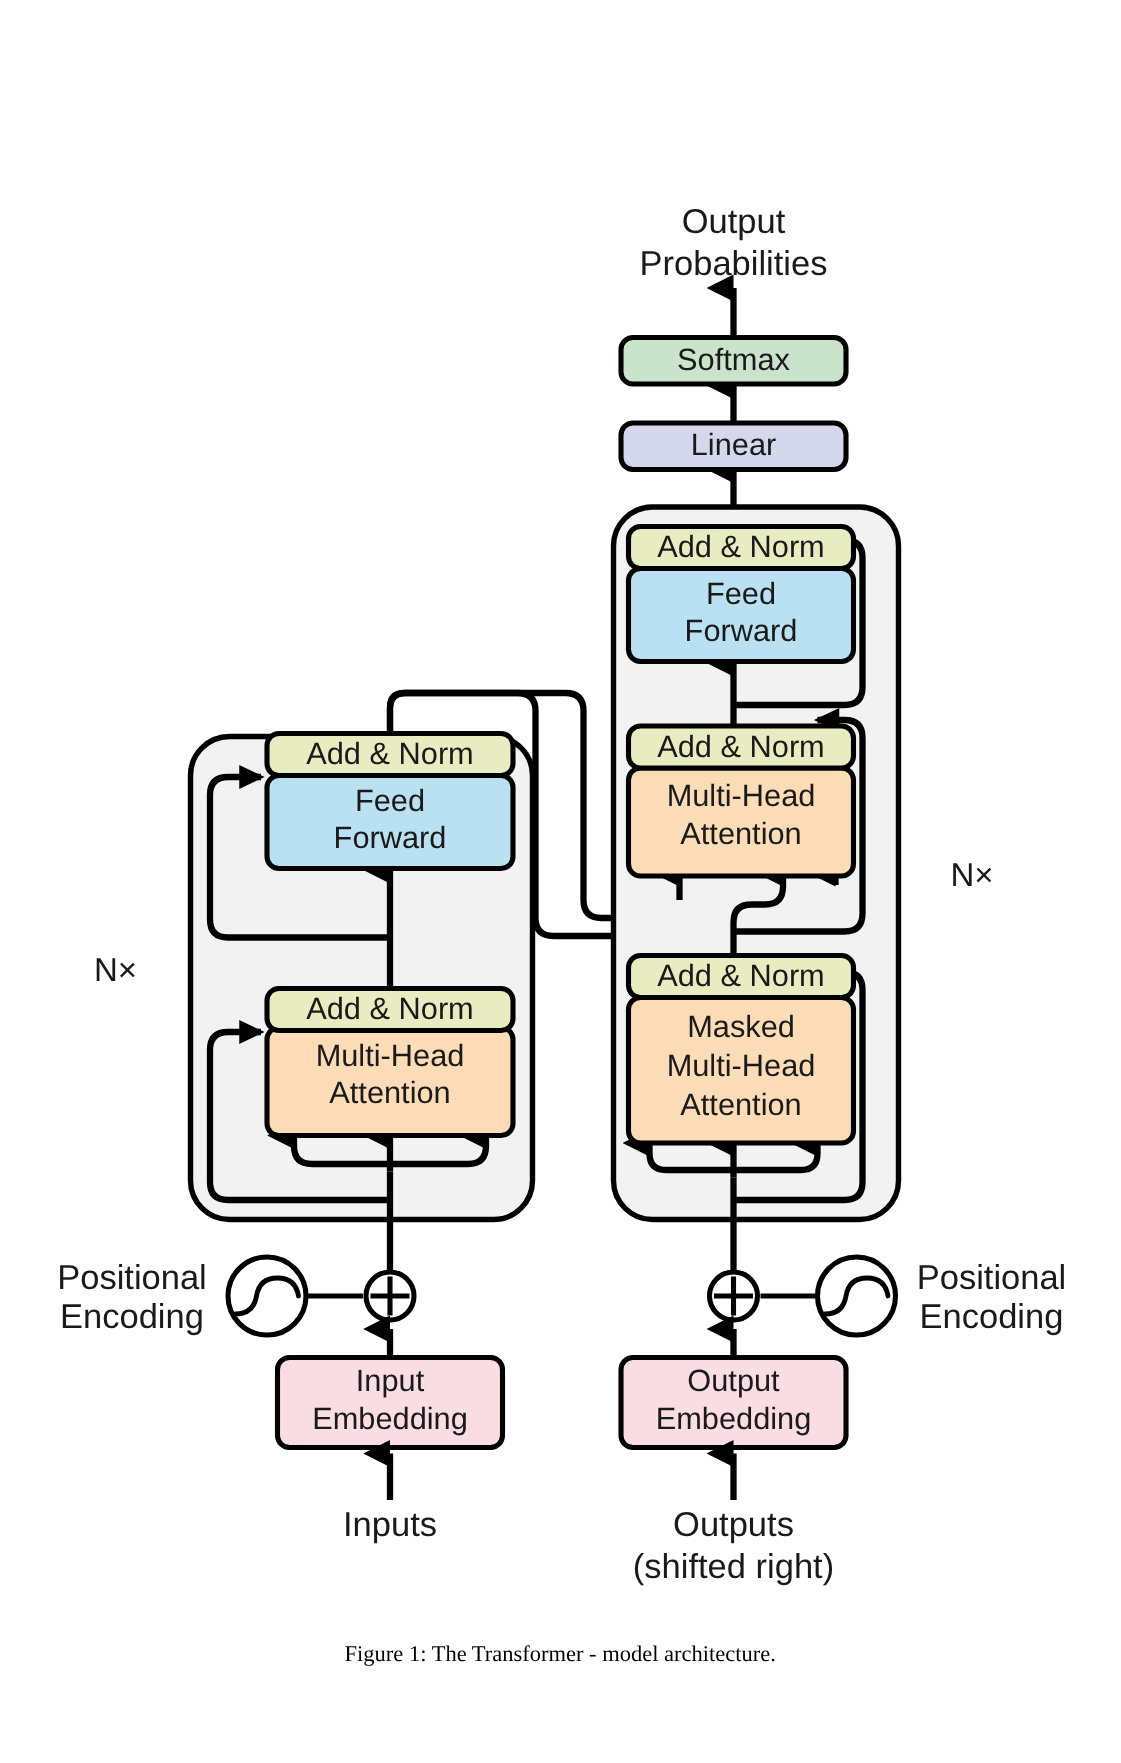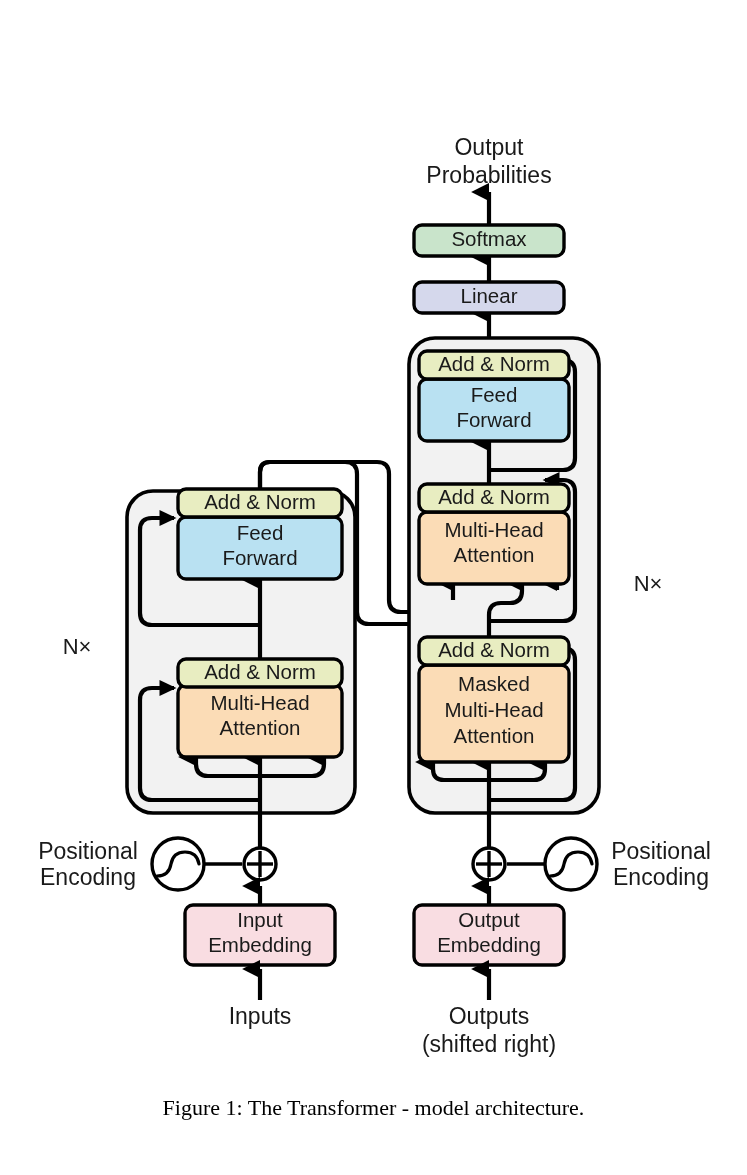"Figure 1: The Transformer -" #caption { font-size: 22px -> 15px }
